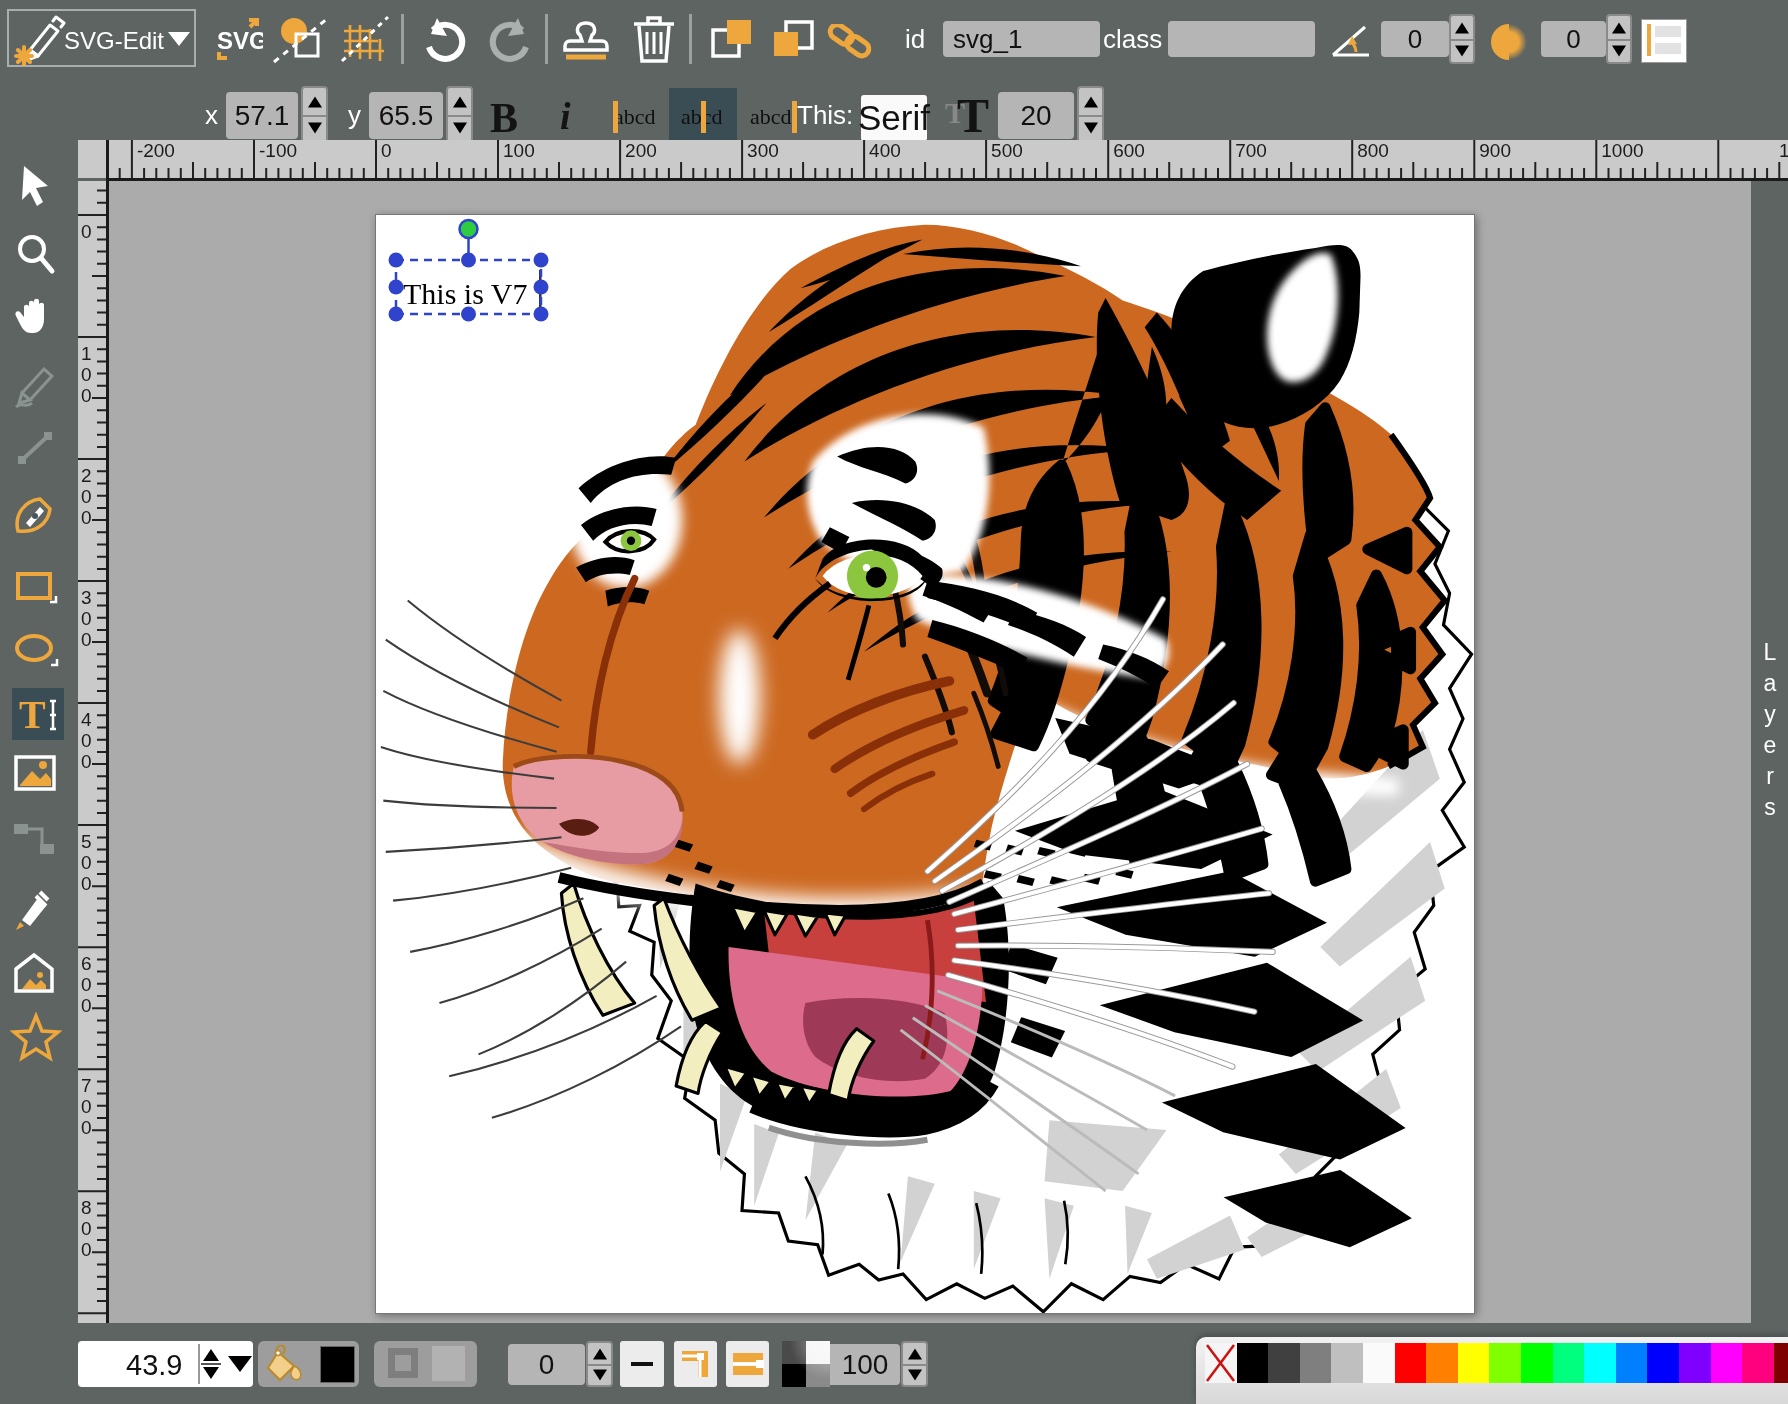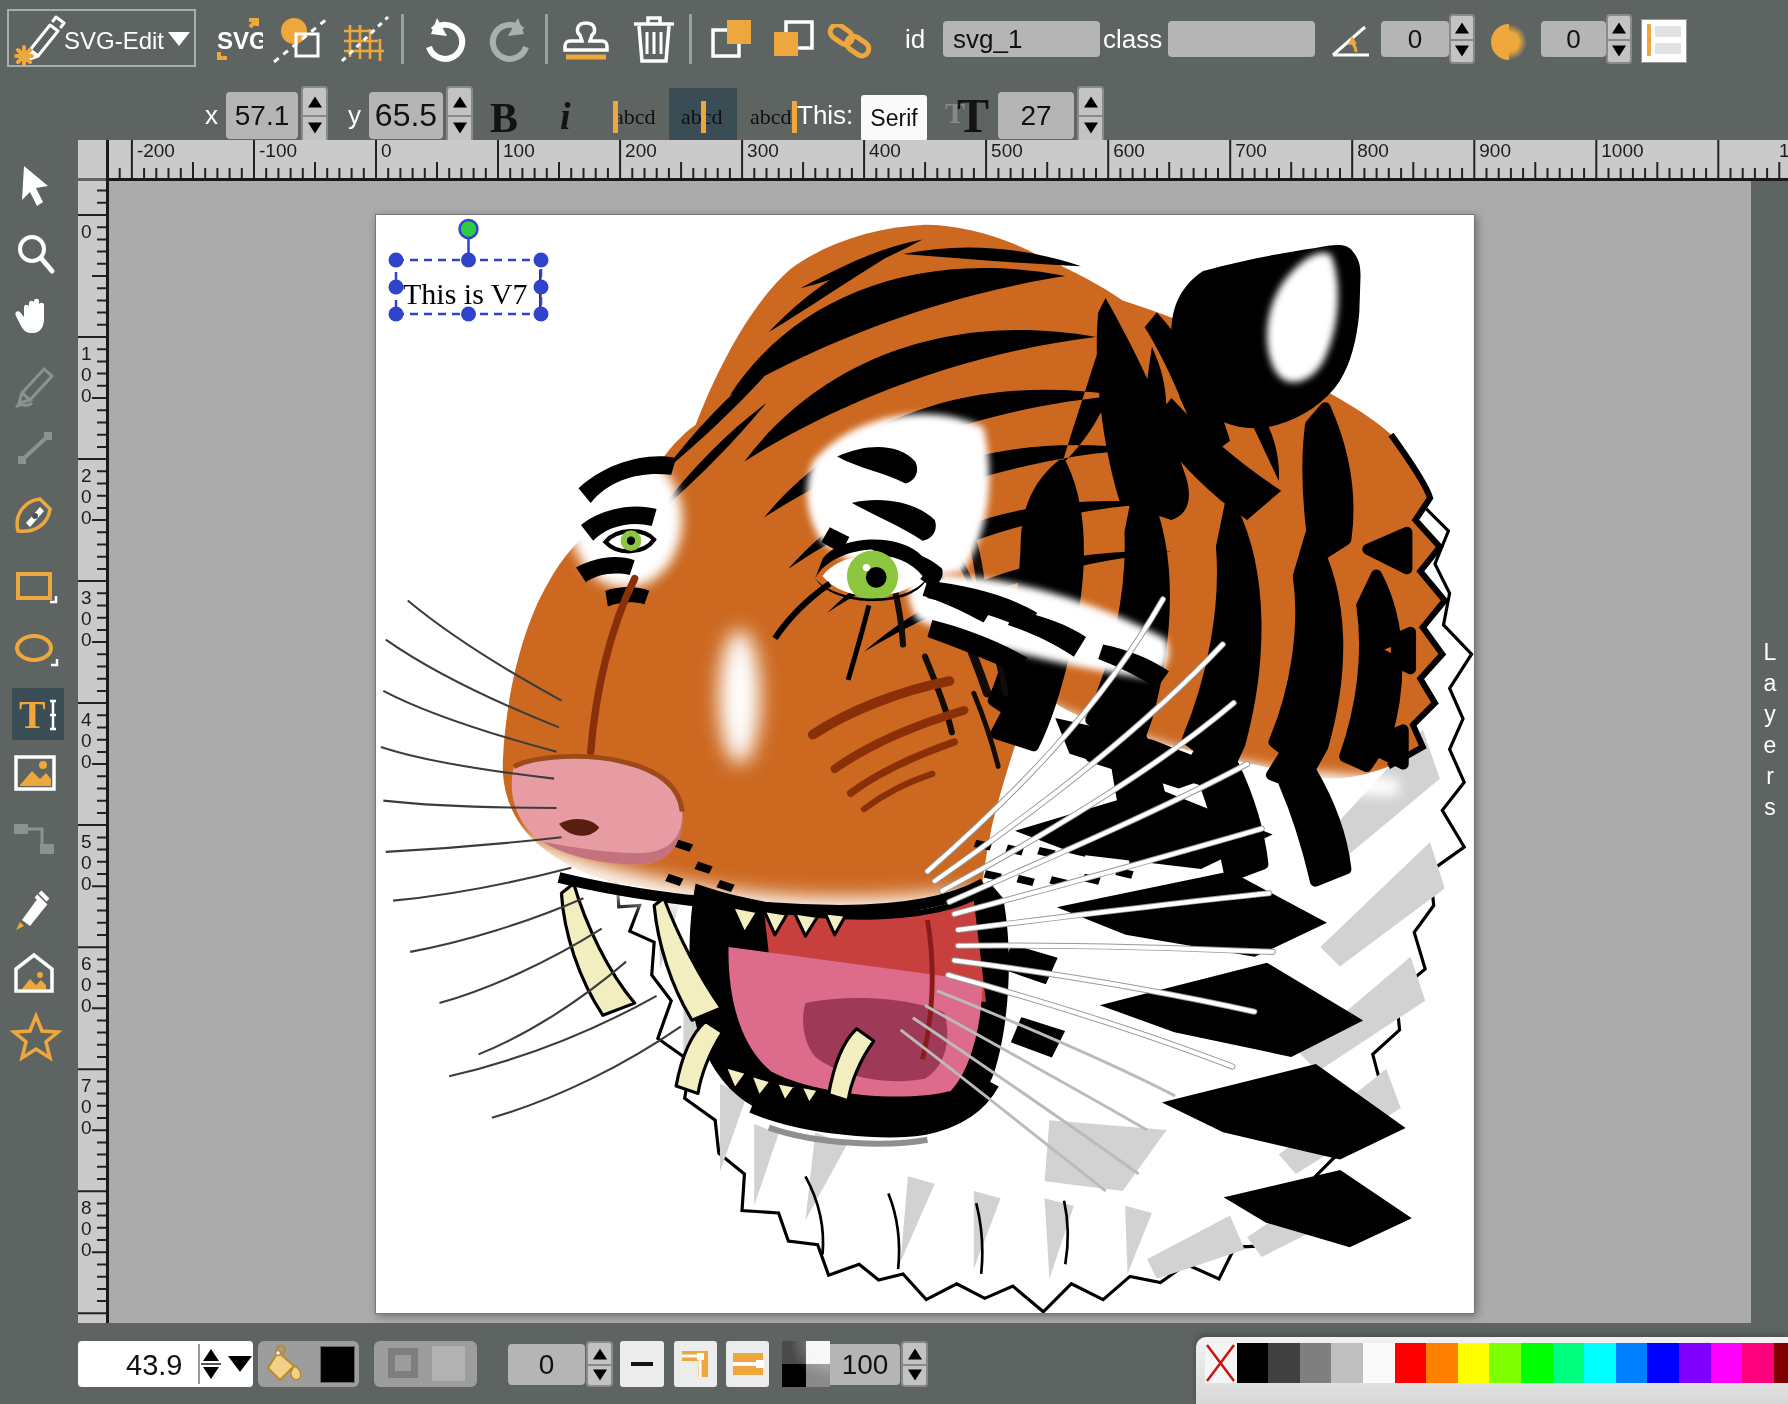"65.5" div.inp { font-size: 32px -> 28px }
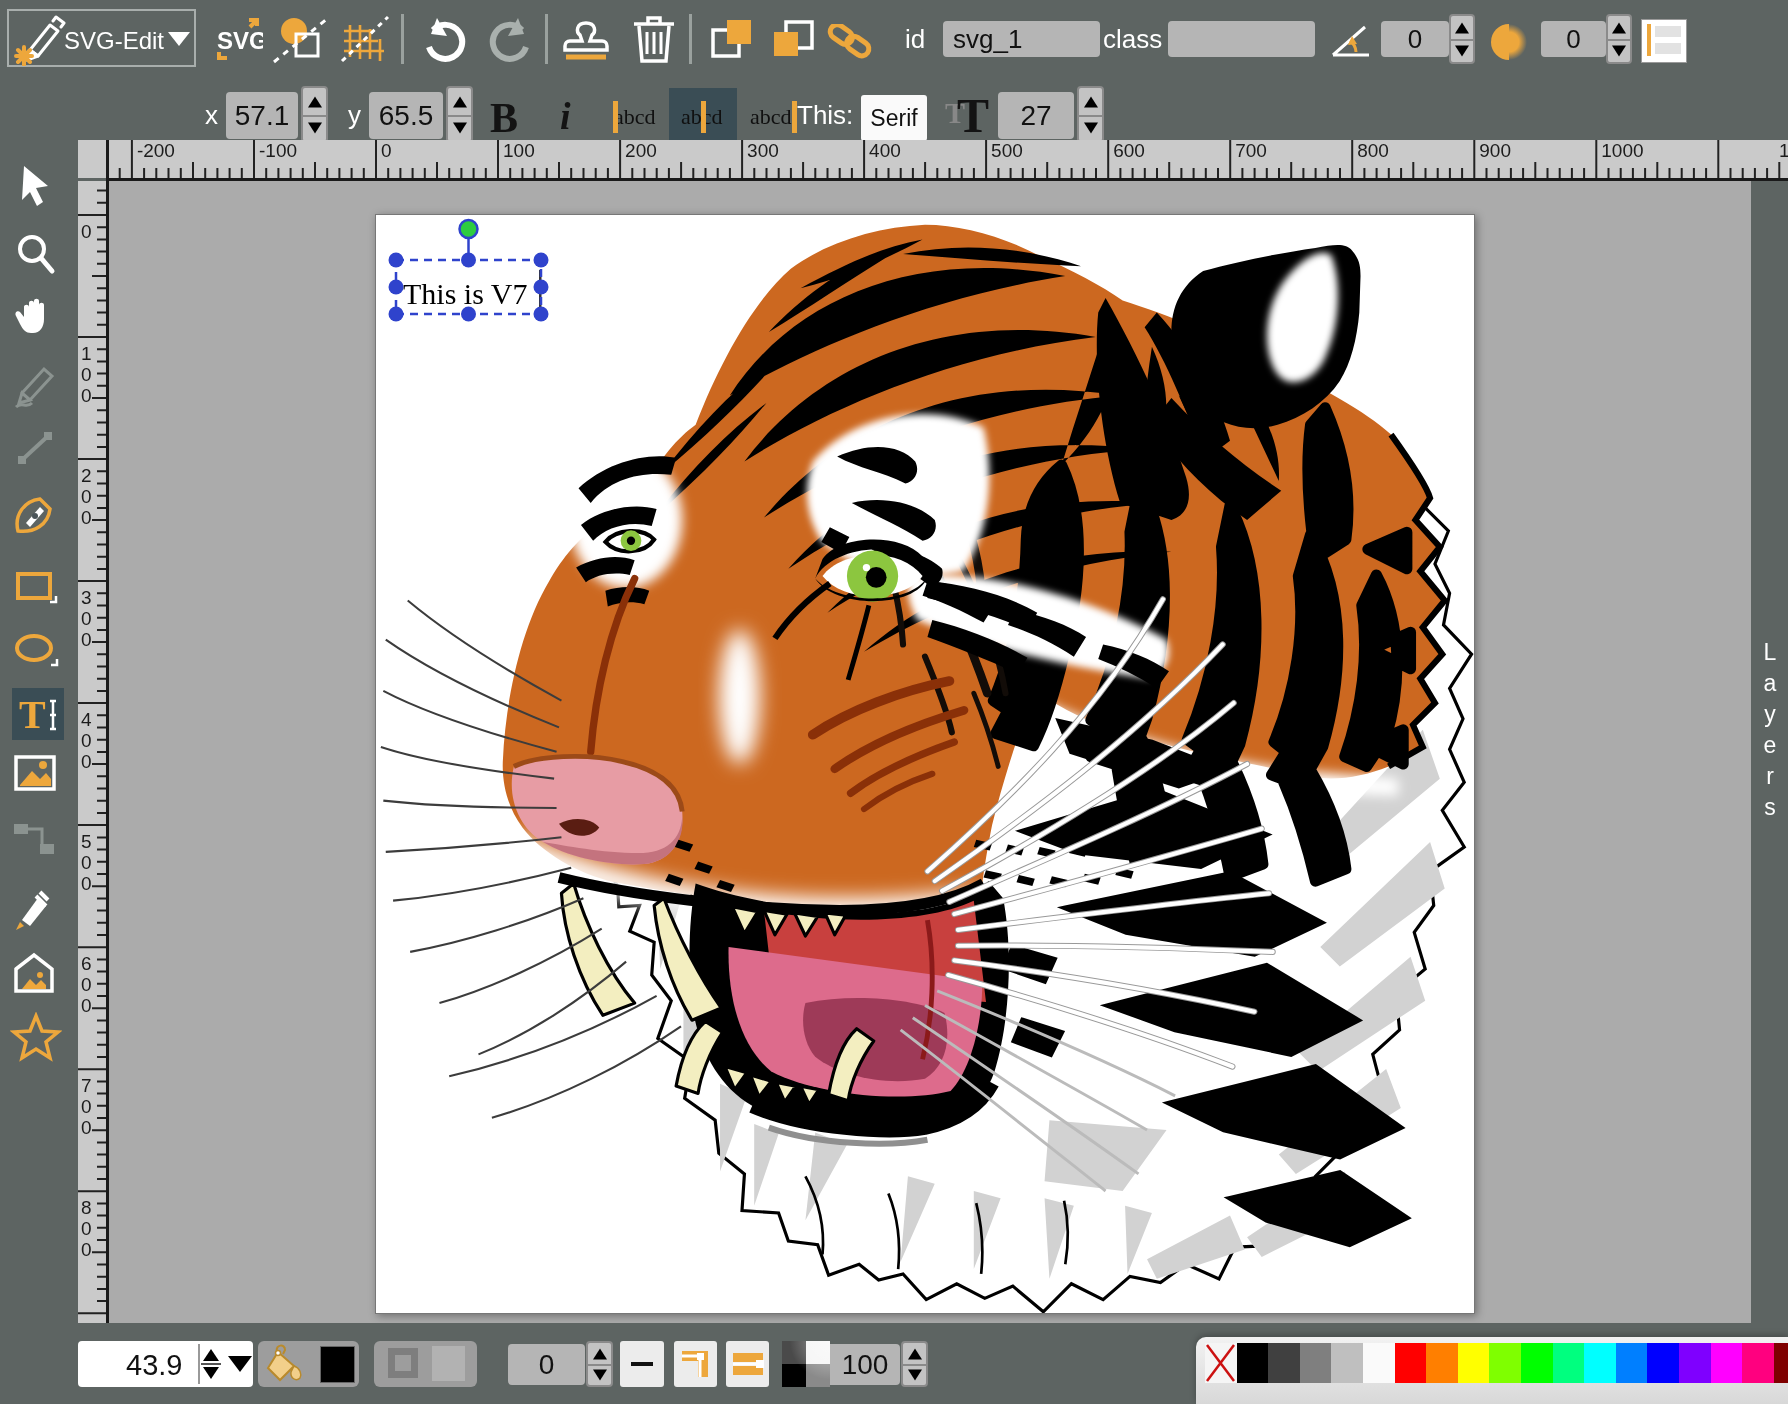"Serif" div.abs { font-size: 23px -> 35px }
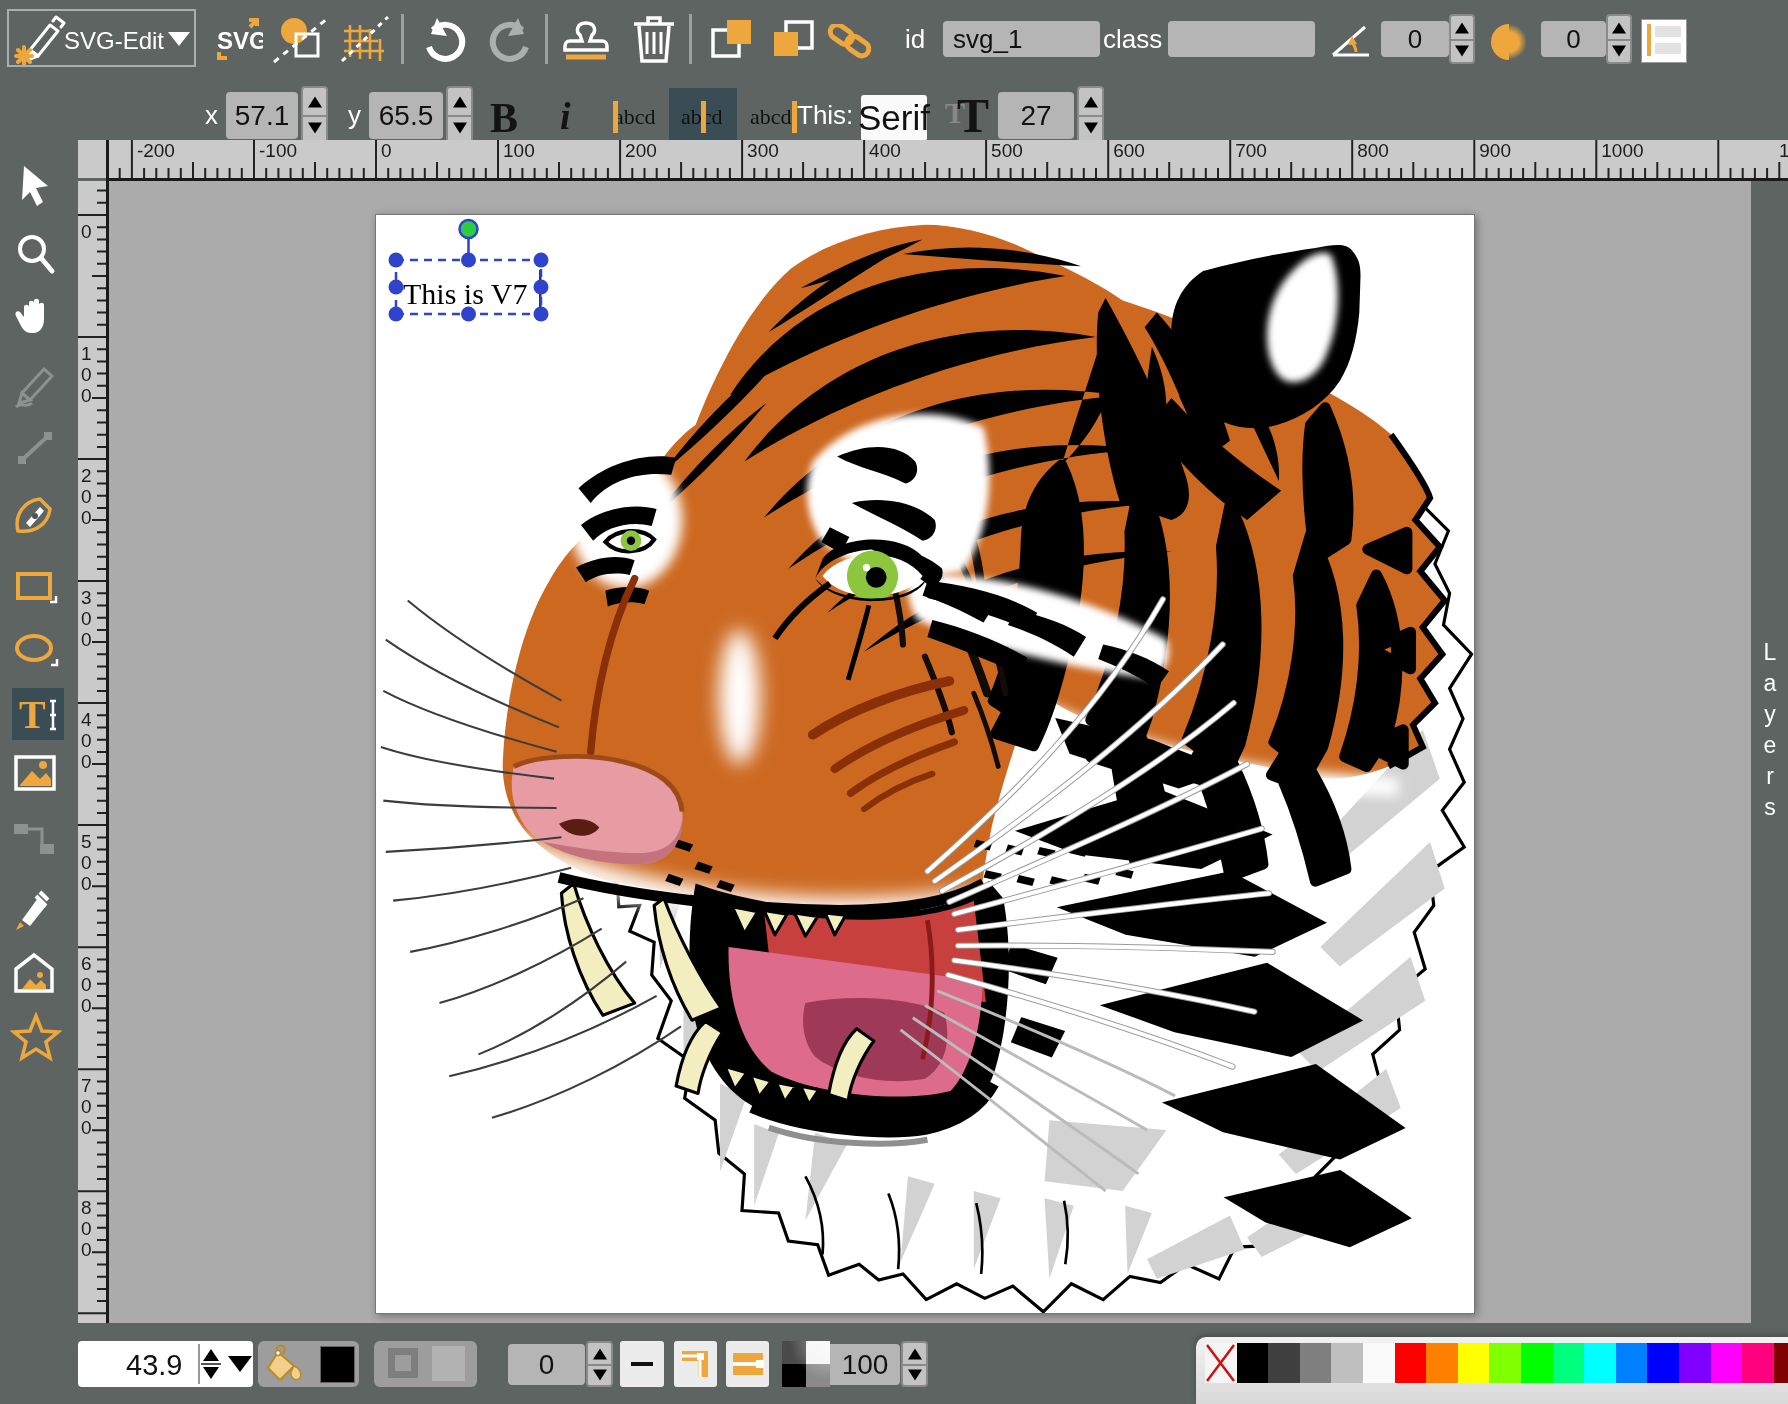"27" div.inp { text: 27 -> 20 }
